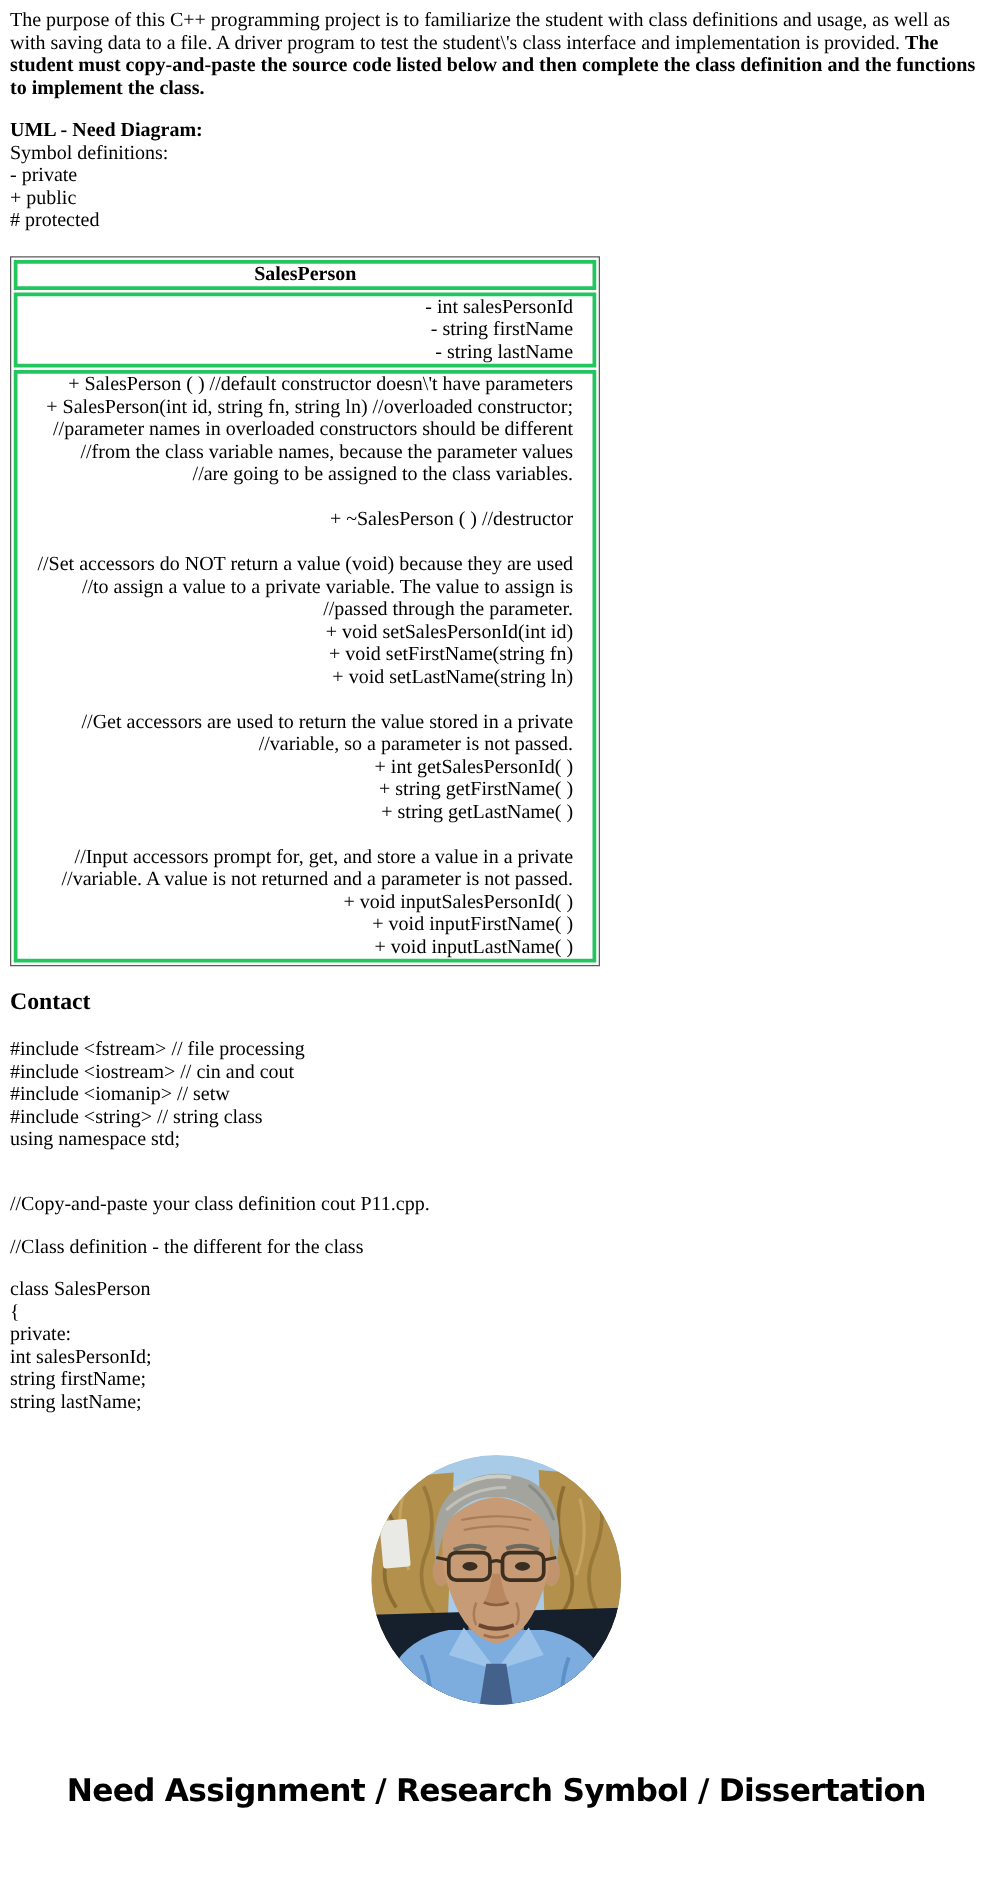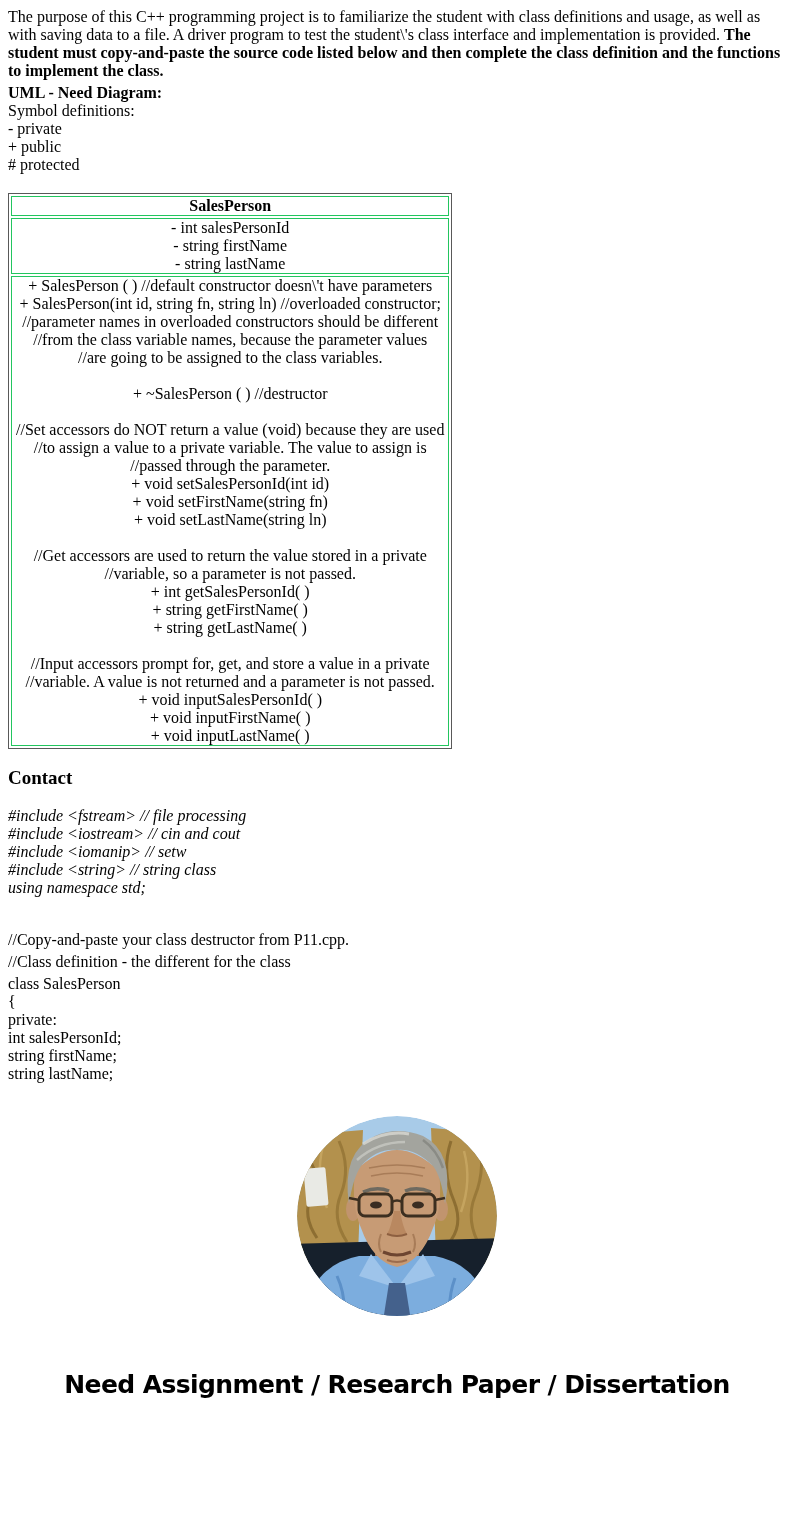"The purpose of this C++" p { margin: 4px 0 -> 16px 0 }
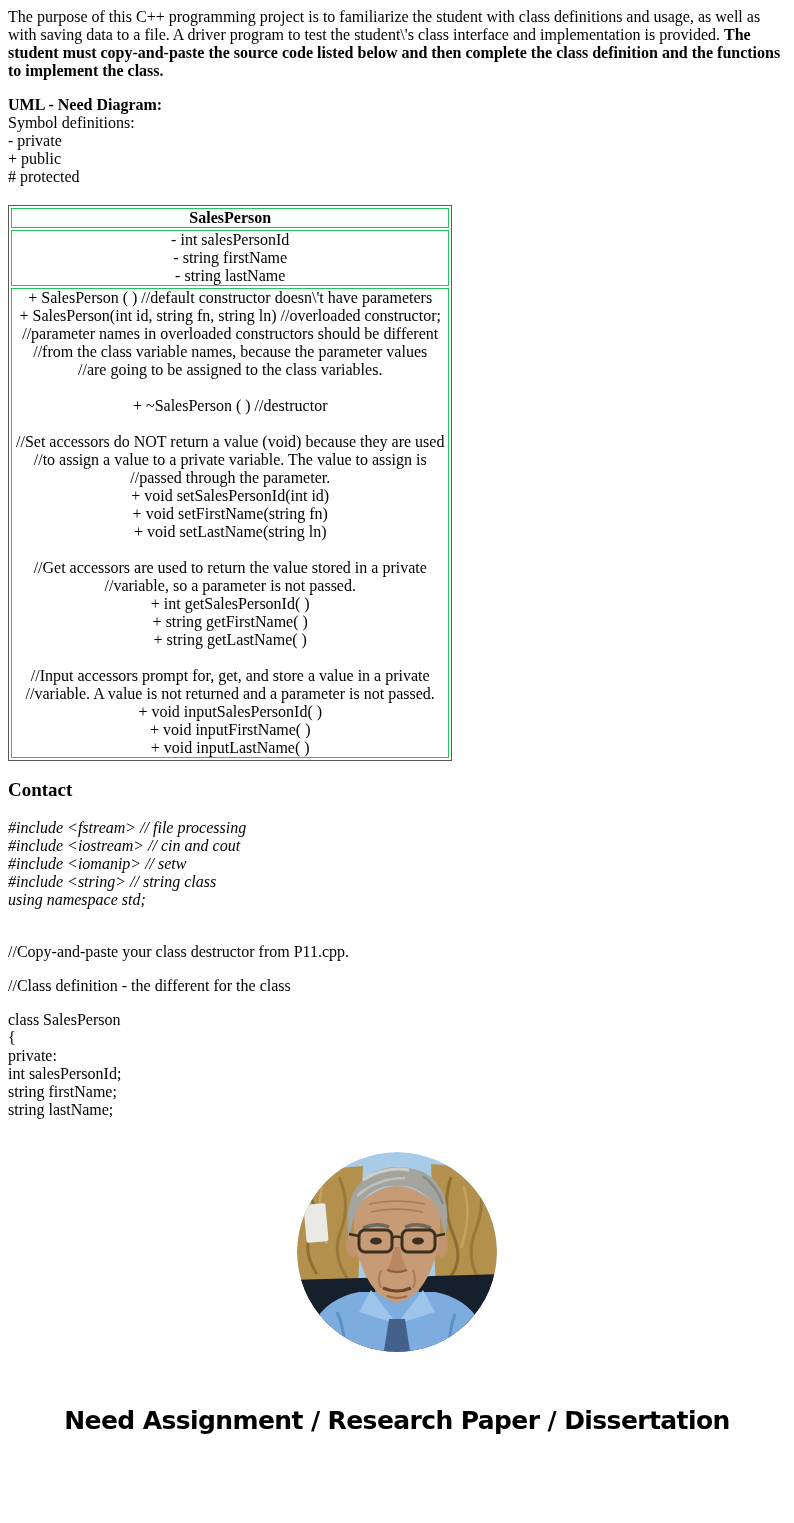"SalesPerson" table.uml-table th, table.uml-table td { border: 1px solid #22c55e -> 3px solid #22c55e; padding: 0 4px -> 0 16px }
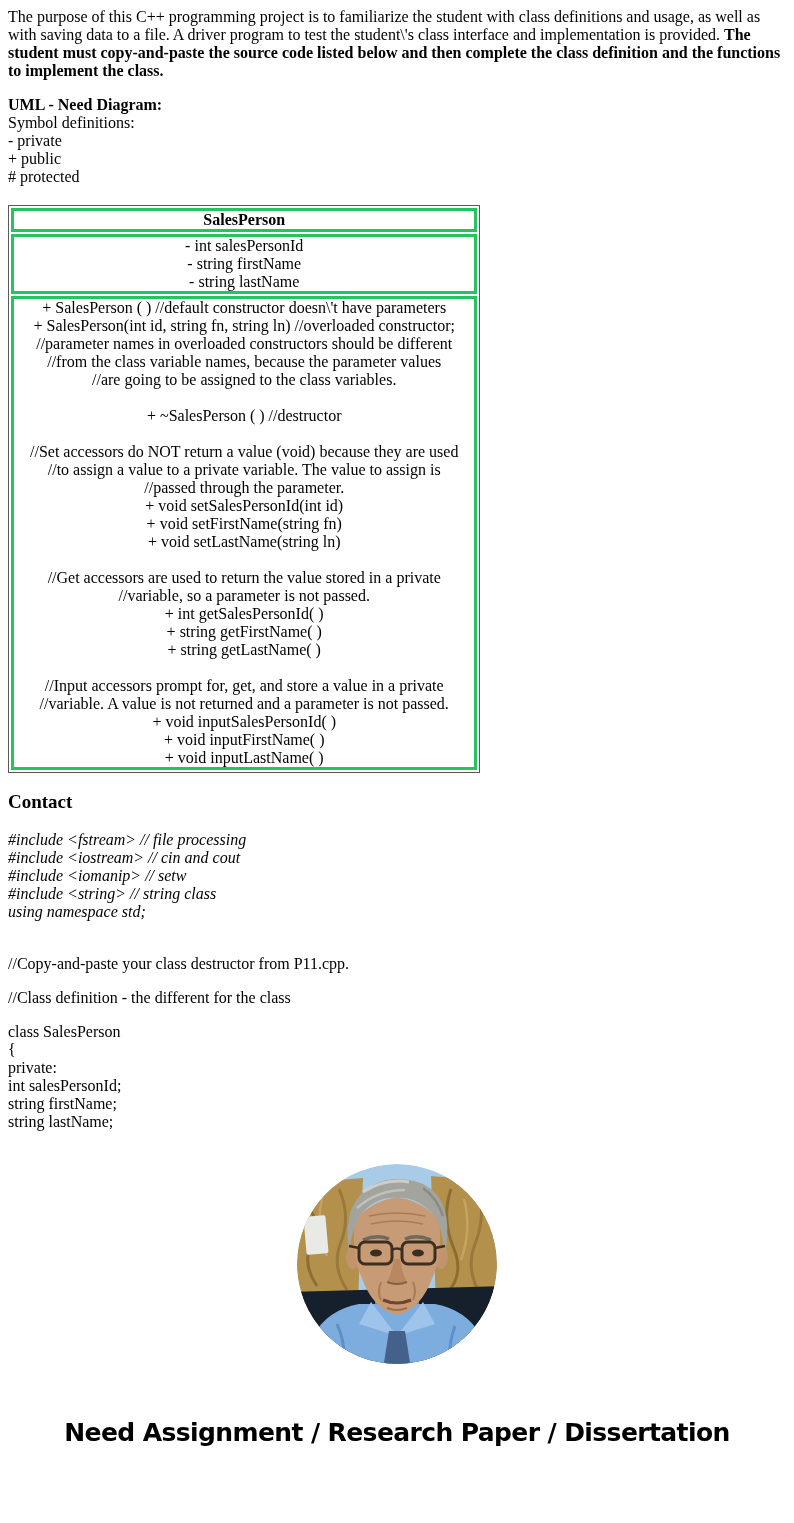"- int salesPersonId" table.uml-table td { text-align: center -> right }
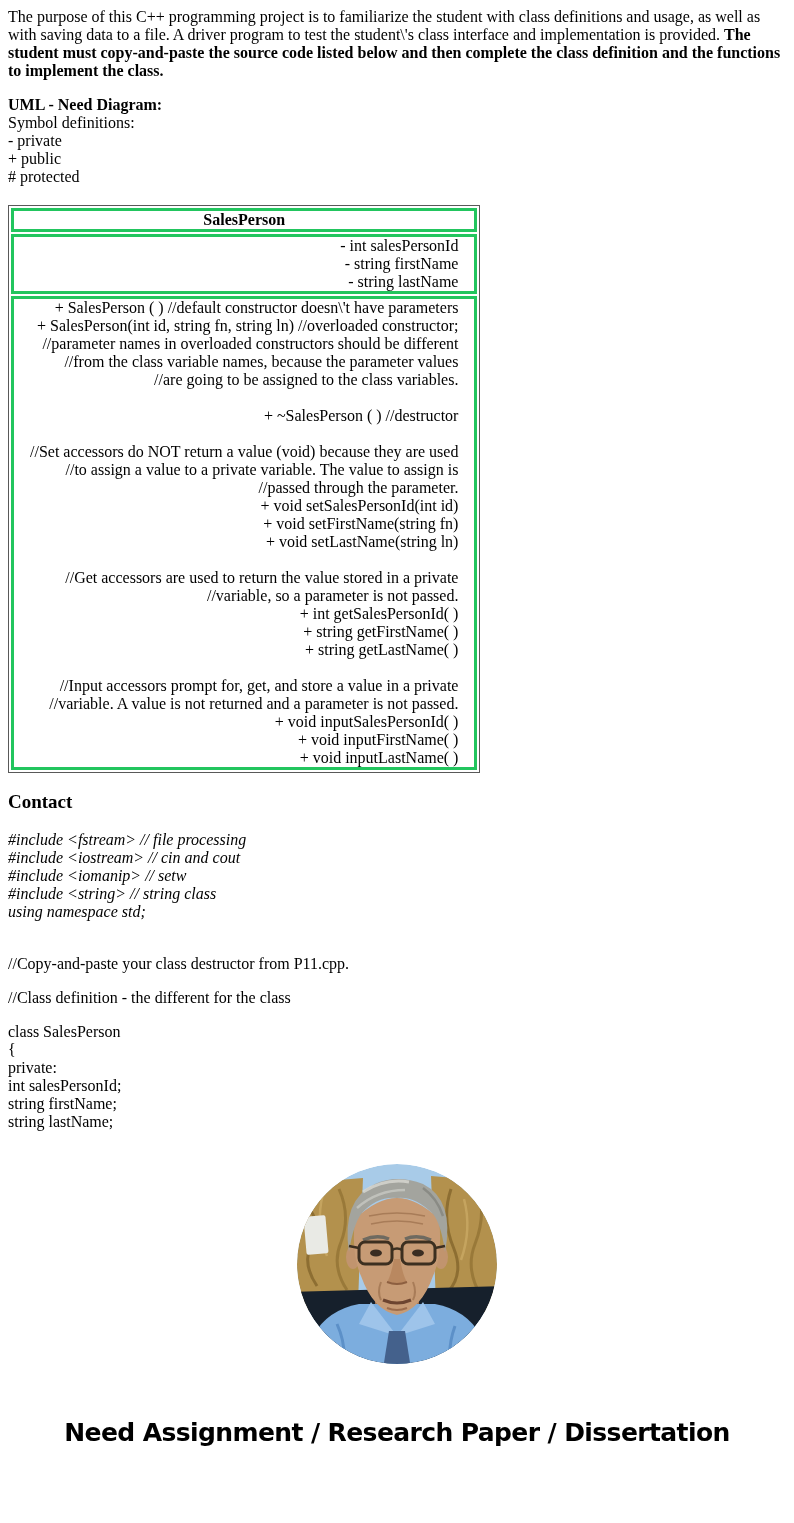"#include <fstream> // file processing" .includes-block { font-style: italic -> none }
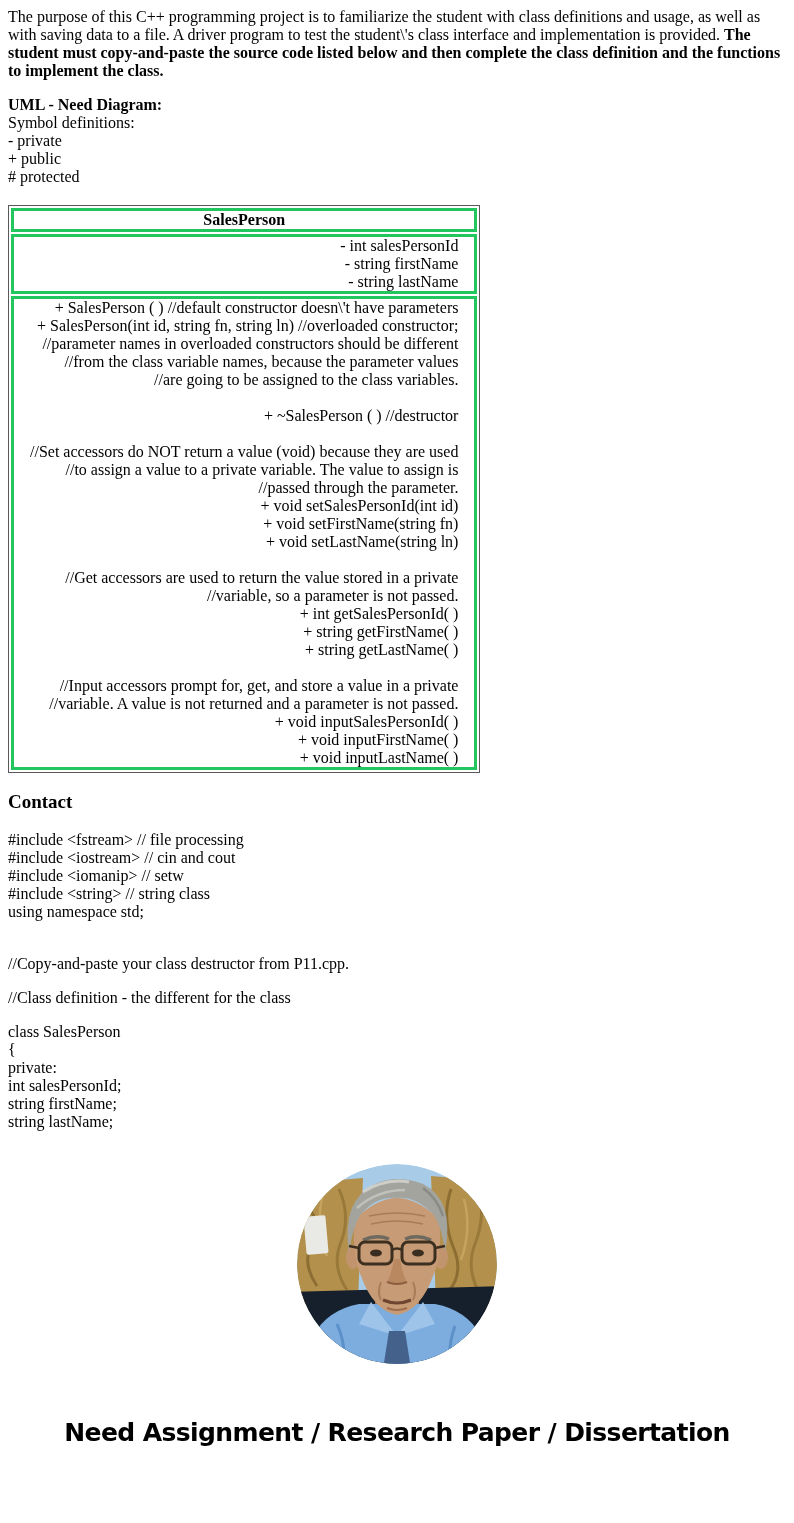"//Copy-and-paste your class destructor" p { text: destructor from -> definition cout }
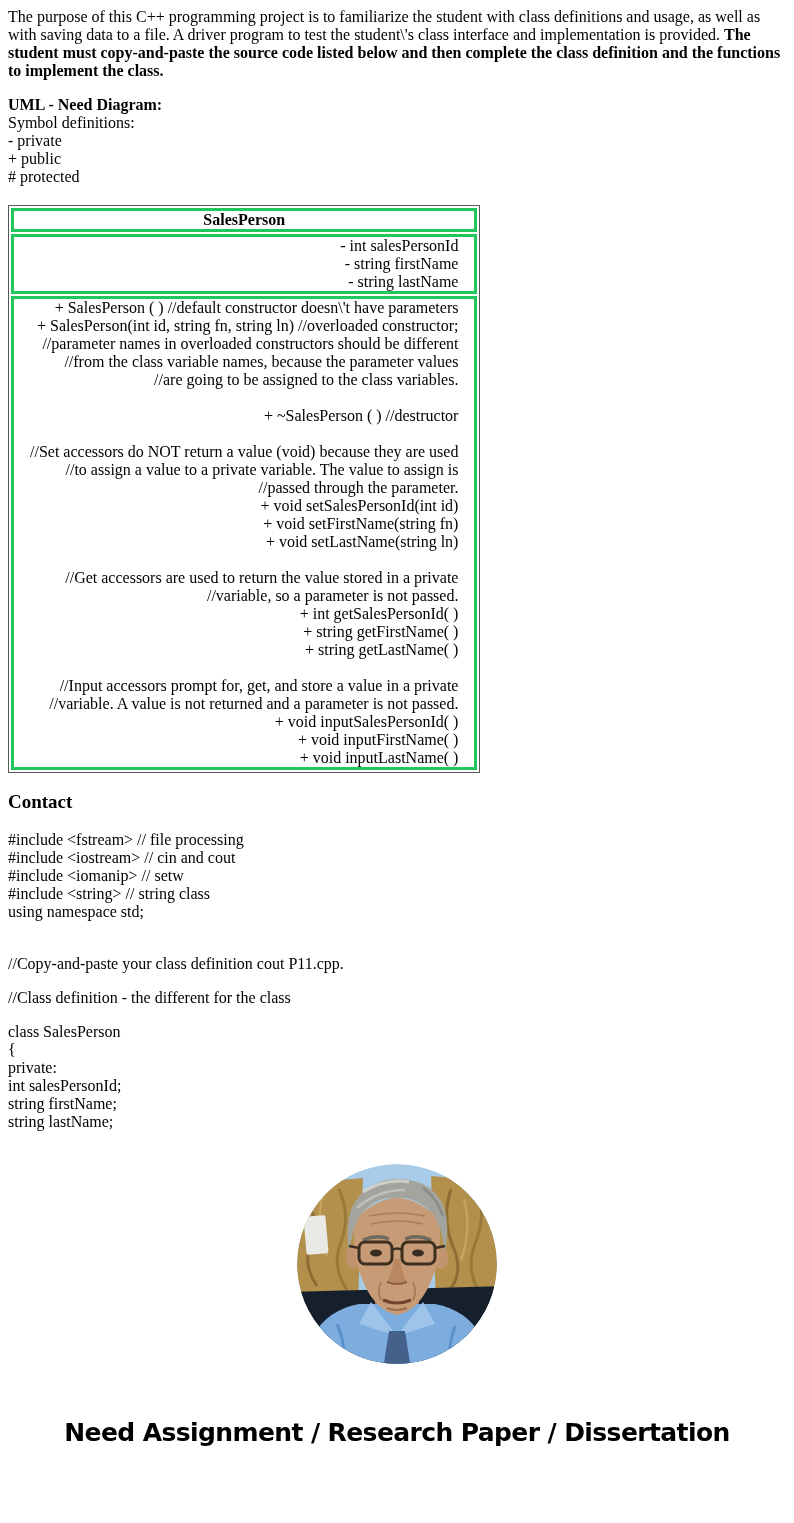"Need Assignment / Research Paper" div { text: Paper -> Symbol }
